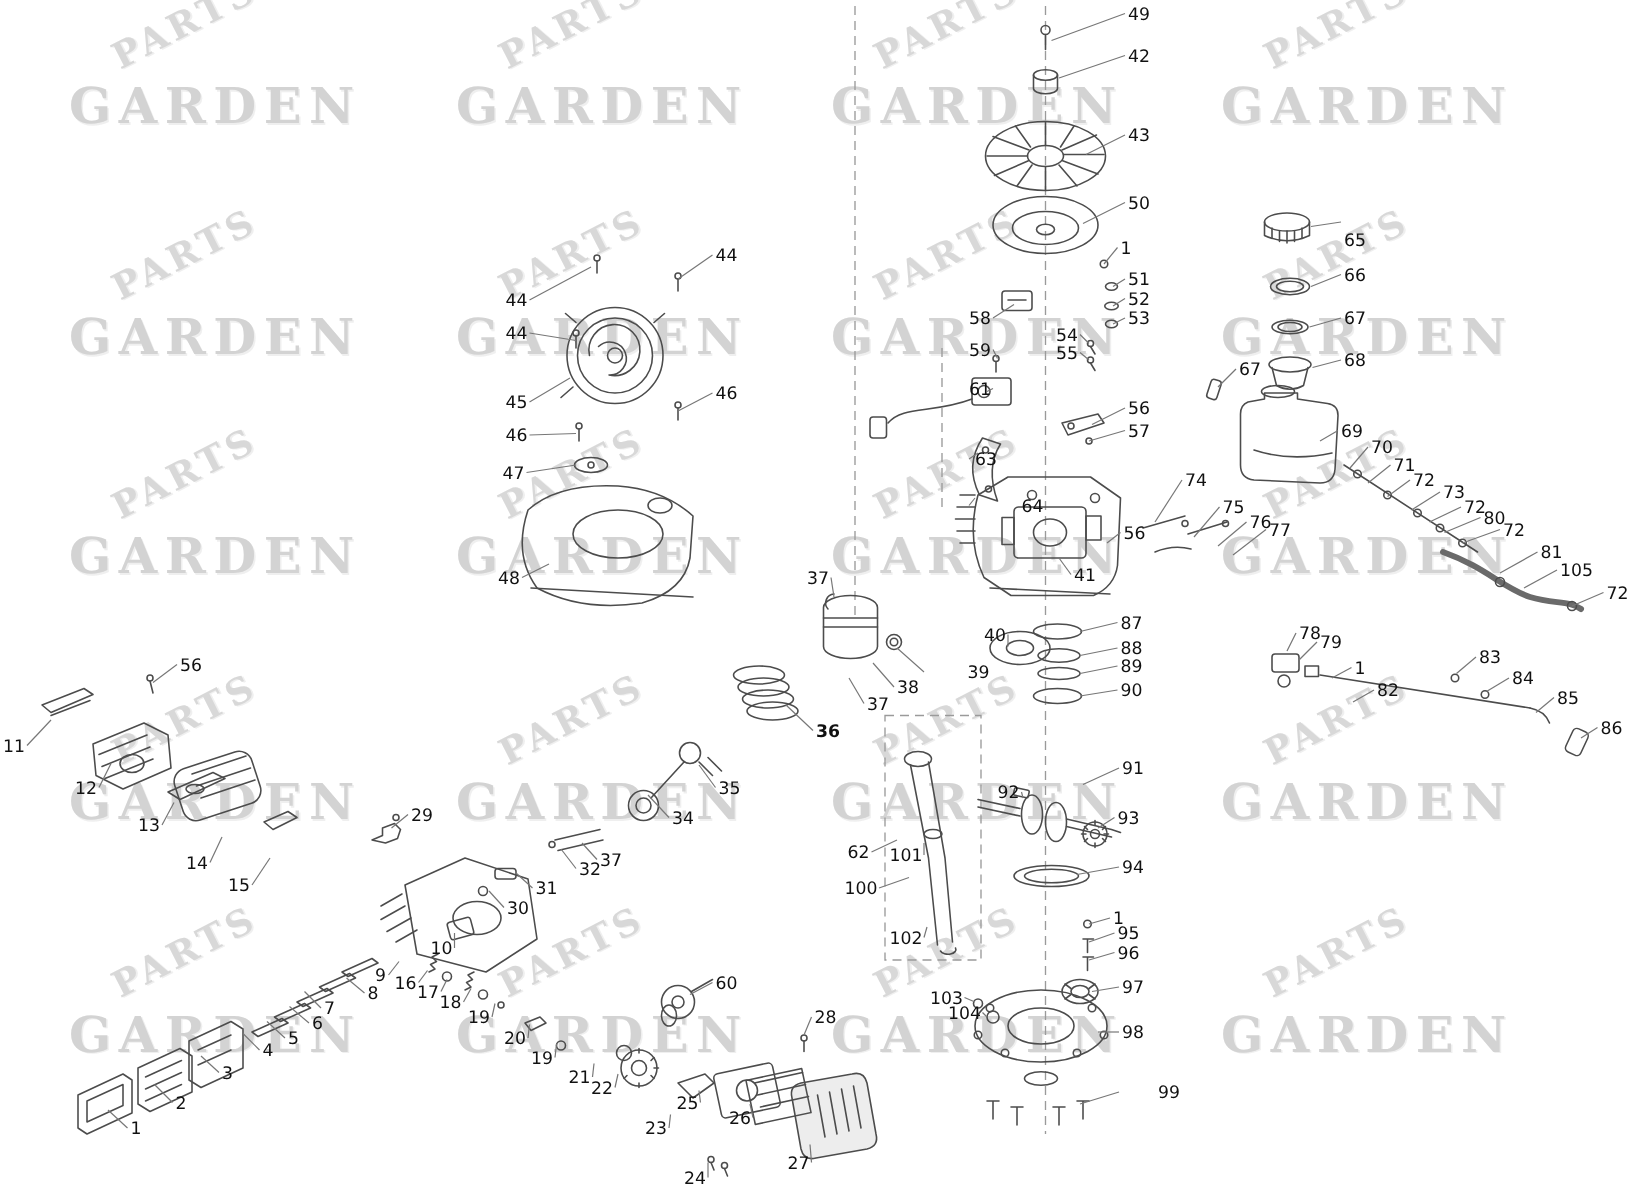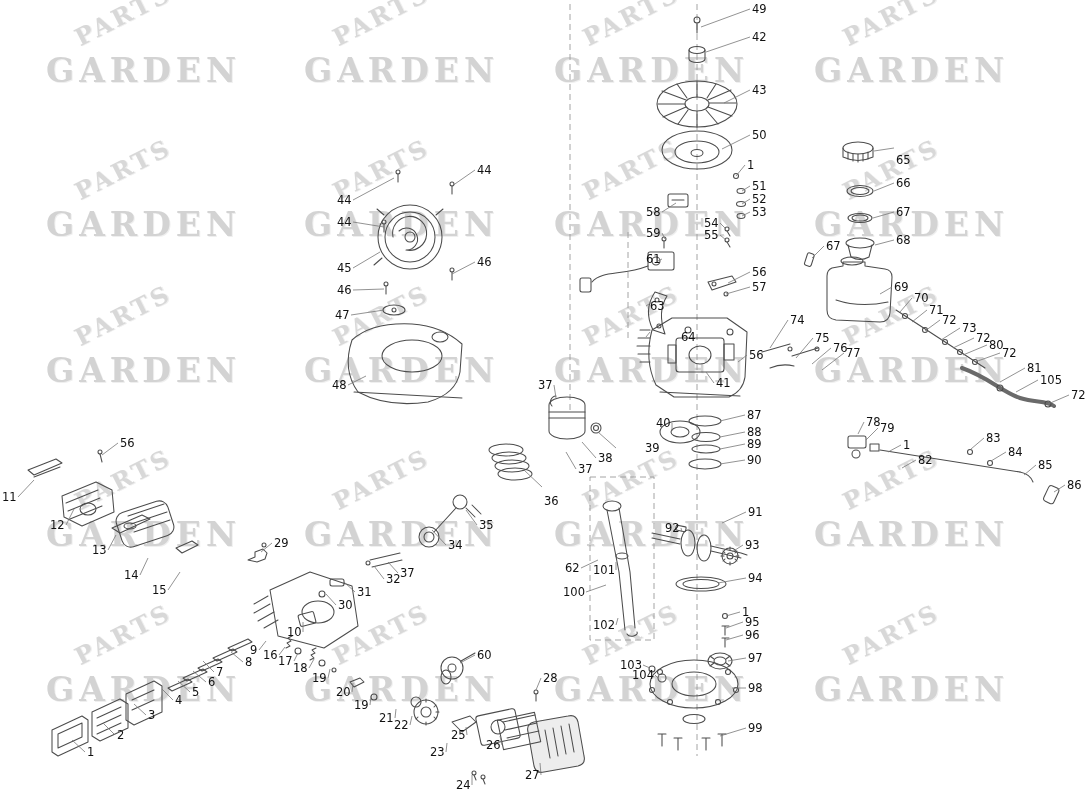"36" div.callout { font-weight: none -> bold; top: 501px -> 487px }
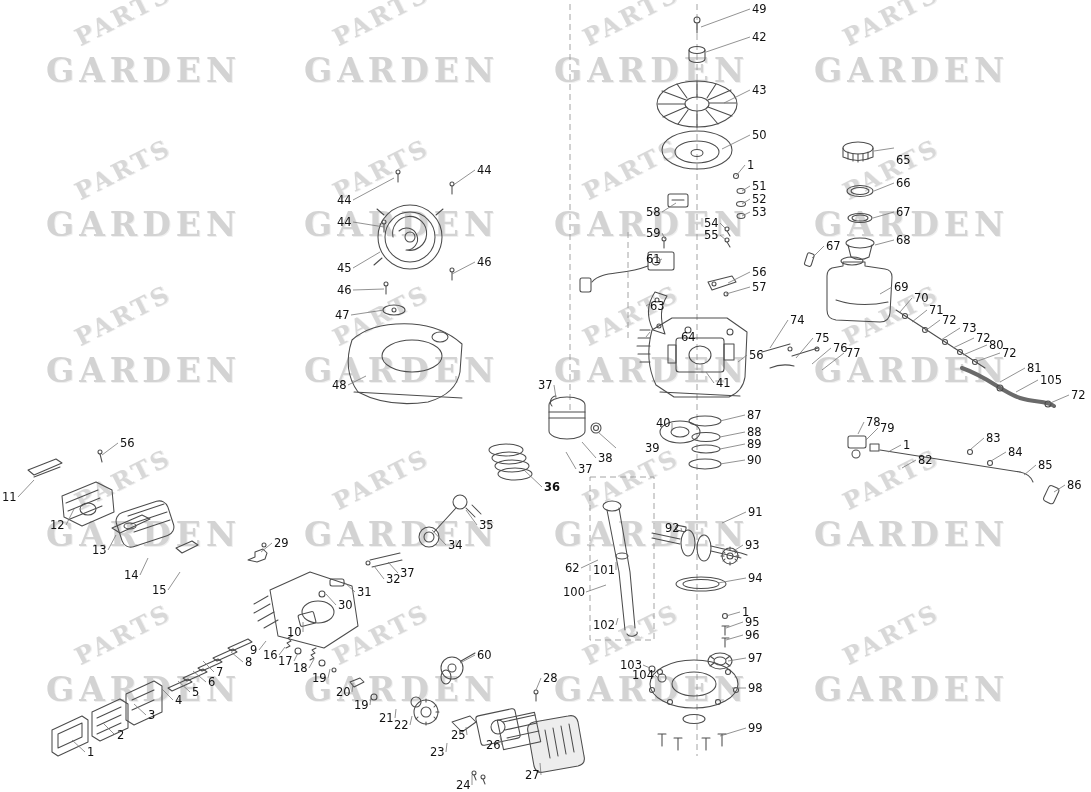"99" div.callout { left: 748px -> 772px }
